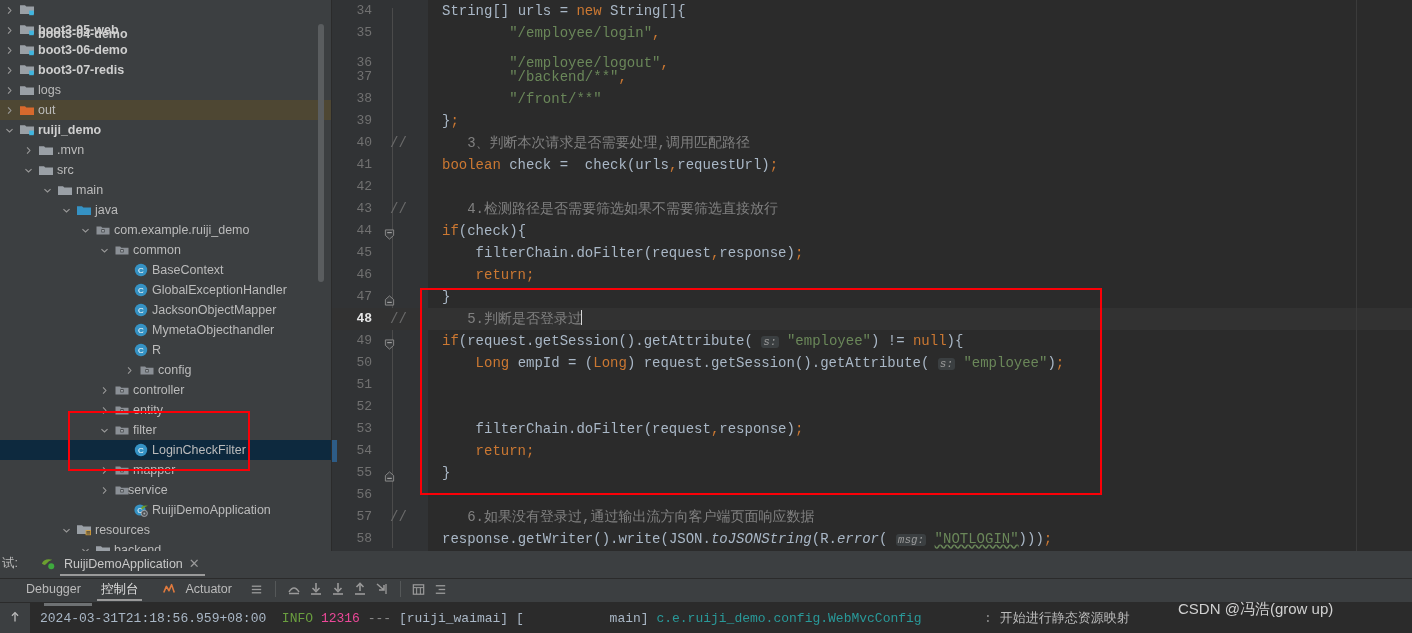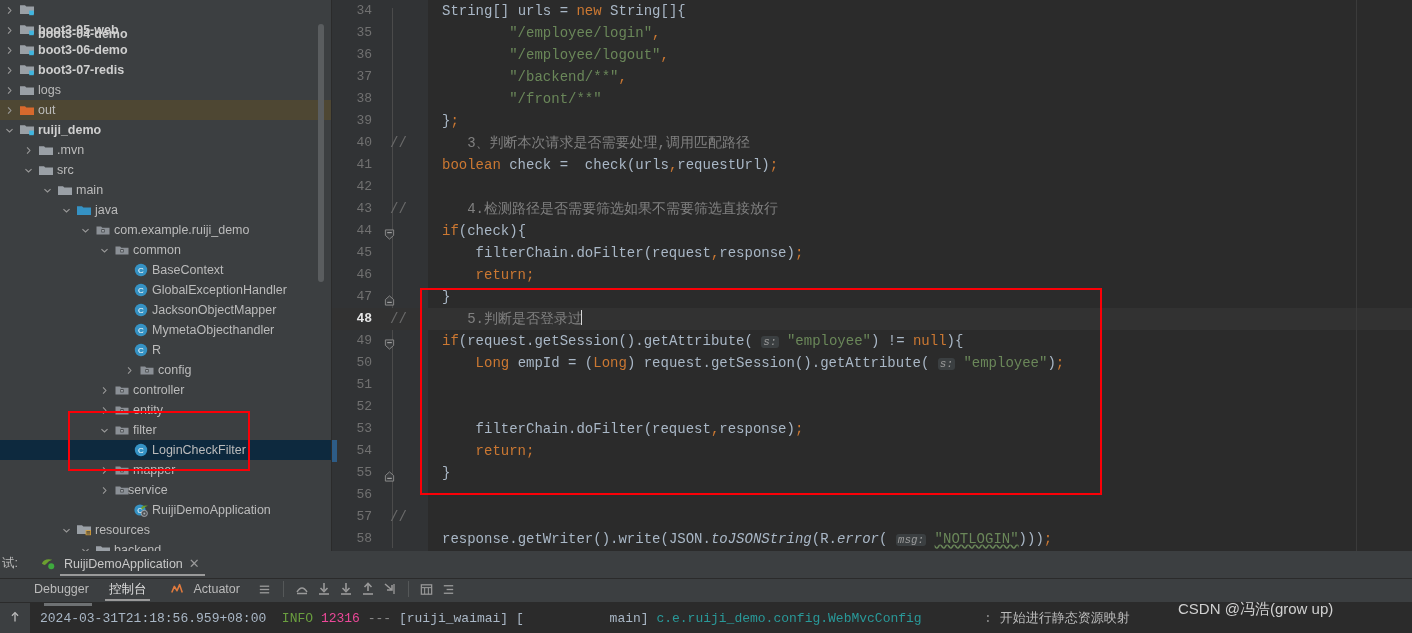"36" div.eline { top: 44px -> 52px }
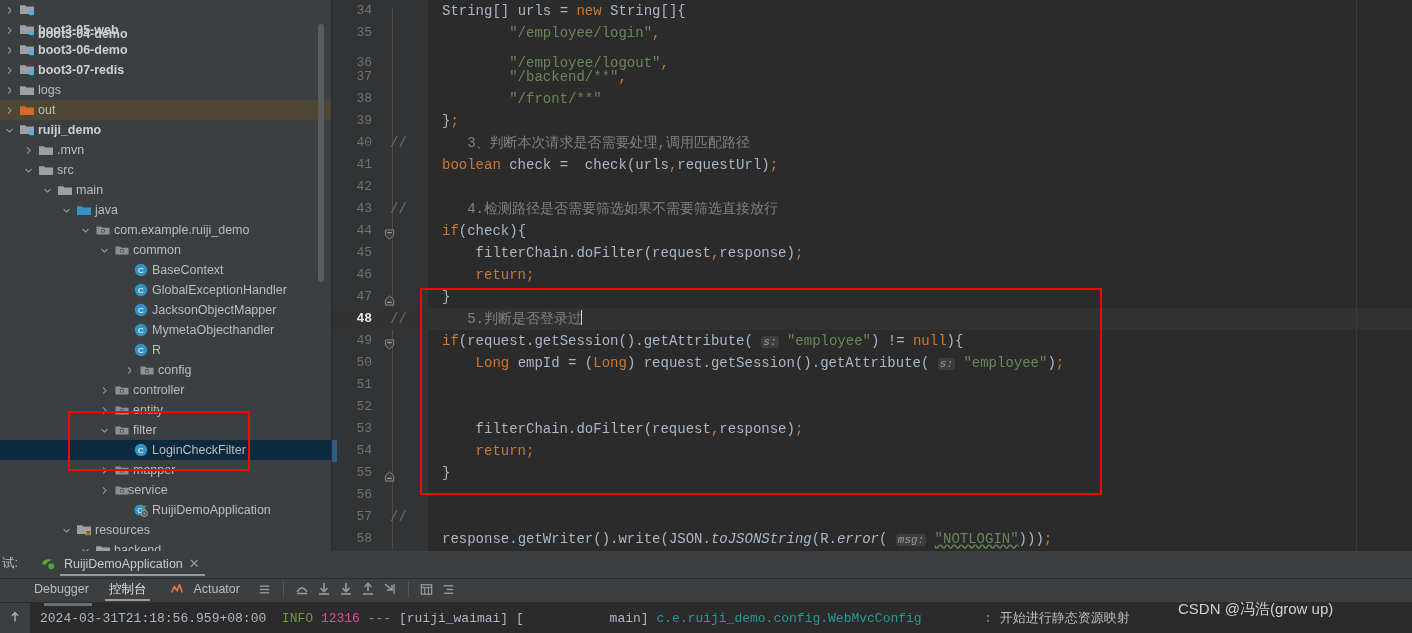"6.如果没有登录过,通过输出流方向客户端页面响应数据" span.code { html: none -> <span><span> 6.如果没有登录过,通过输出流方向客户端页面响应数据</span></span> }
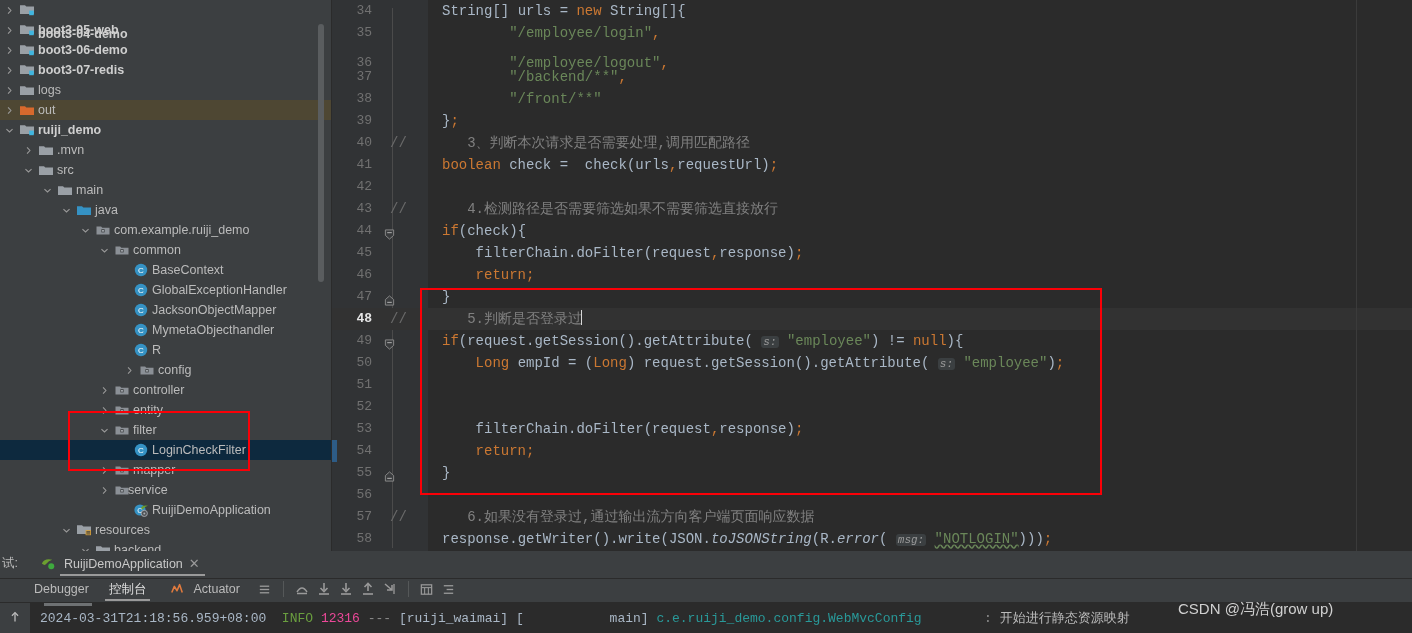"Debugger" #toolbar { padding-left: 24px -> 16px }
